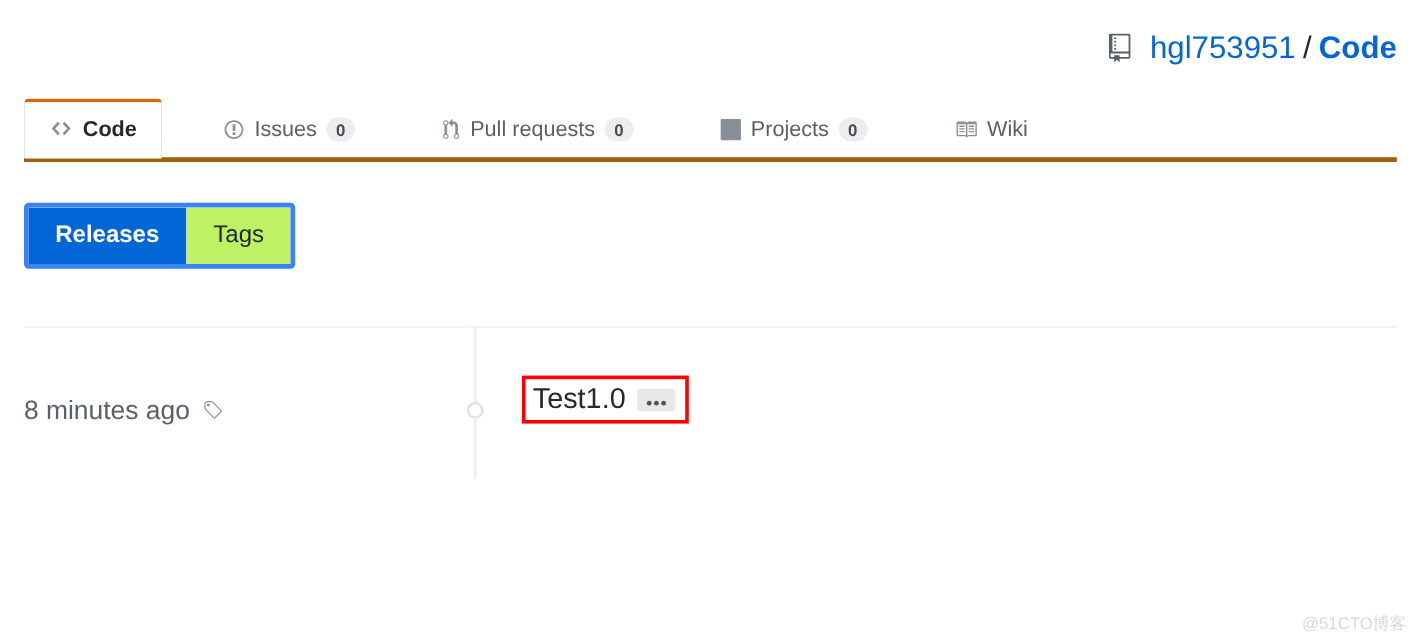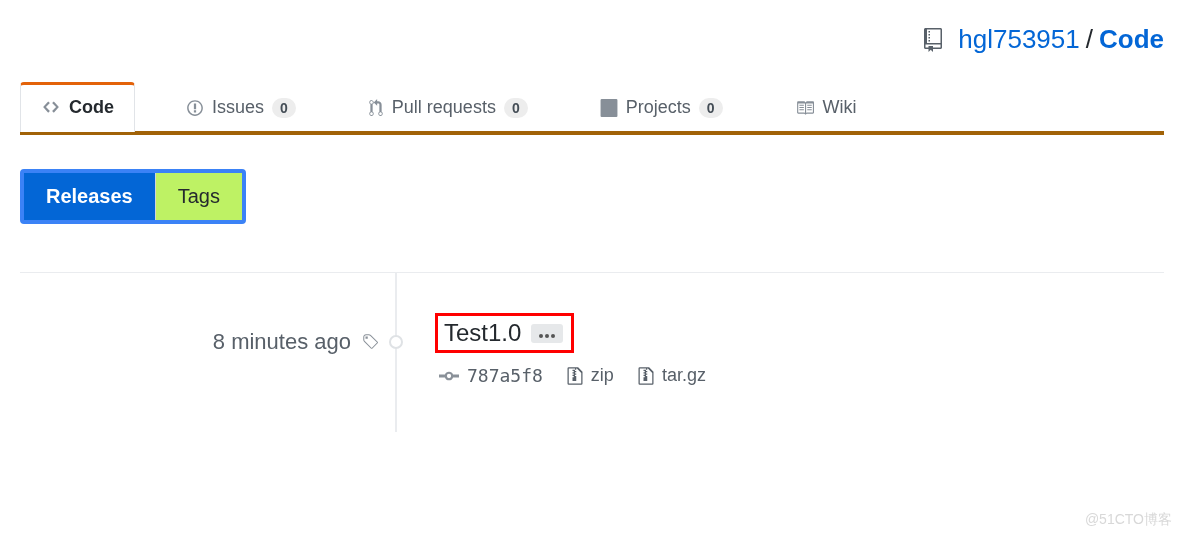"8 minutes ago" .side { text-align: right -> none }
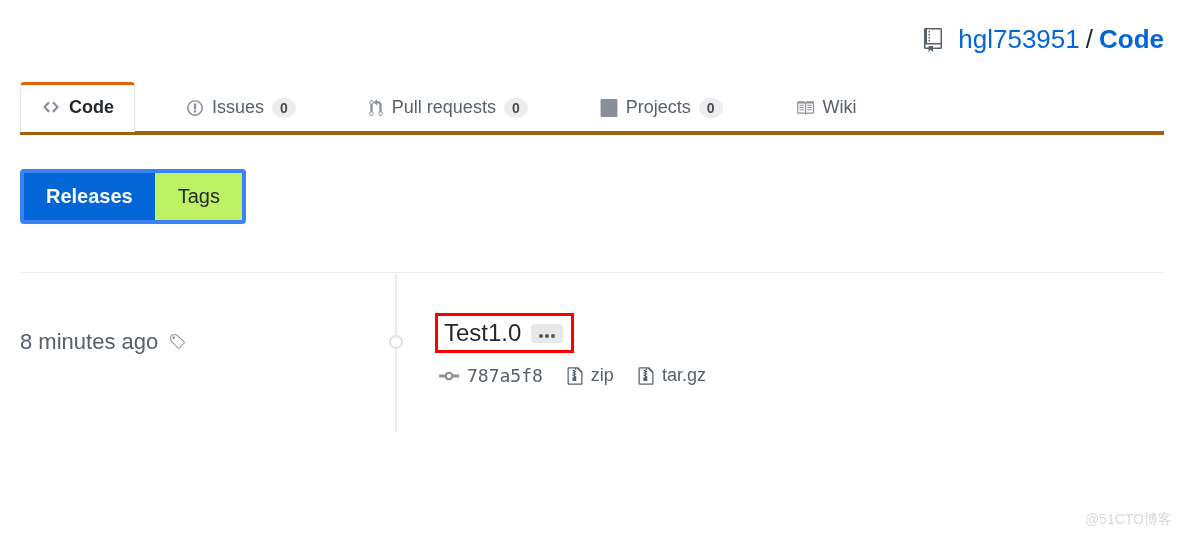"787a5f8" div.meta-row { html: <div> <span> <span> <svg> <path></path> </svg> </span> <span>787a5f8</span> </span> <span> <span> <svg> <path></path> </svg> </span> <span>zip</span> </span> <span> <span> <svg> <path></path> </svg> </span> <span>tar.gz</span> </span> </div> -> none }
